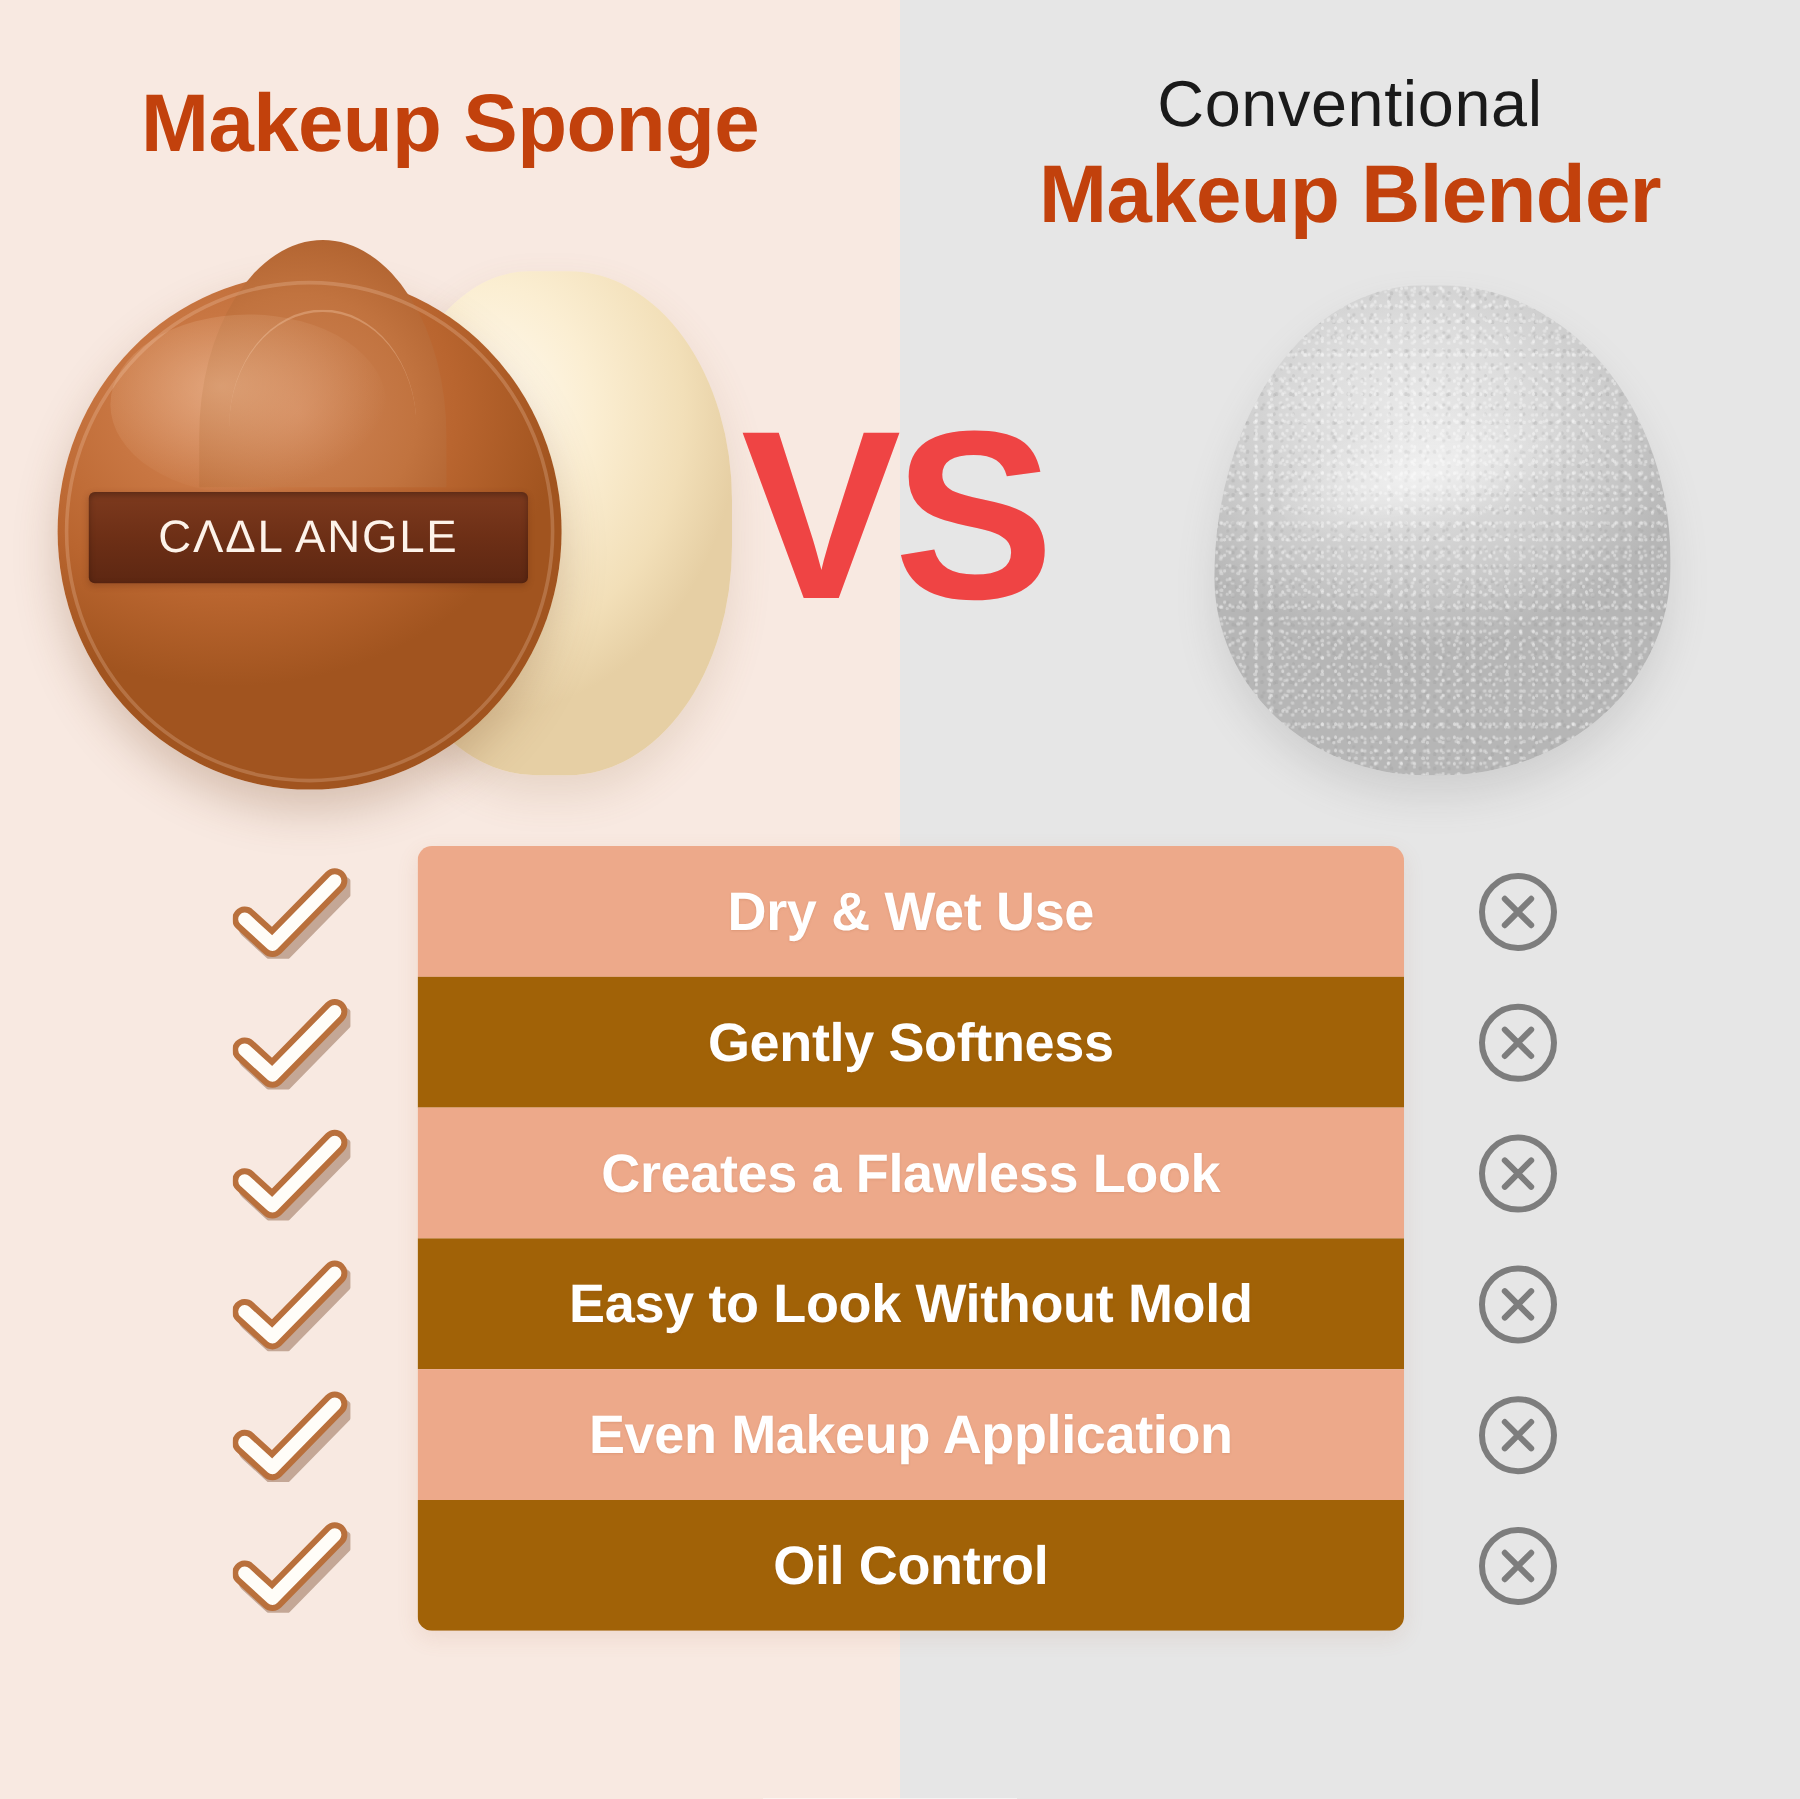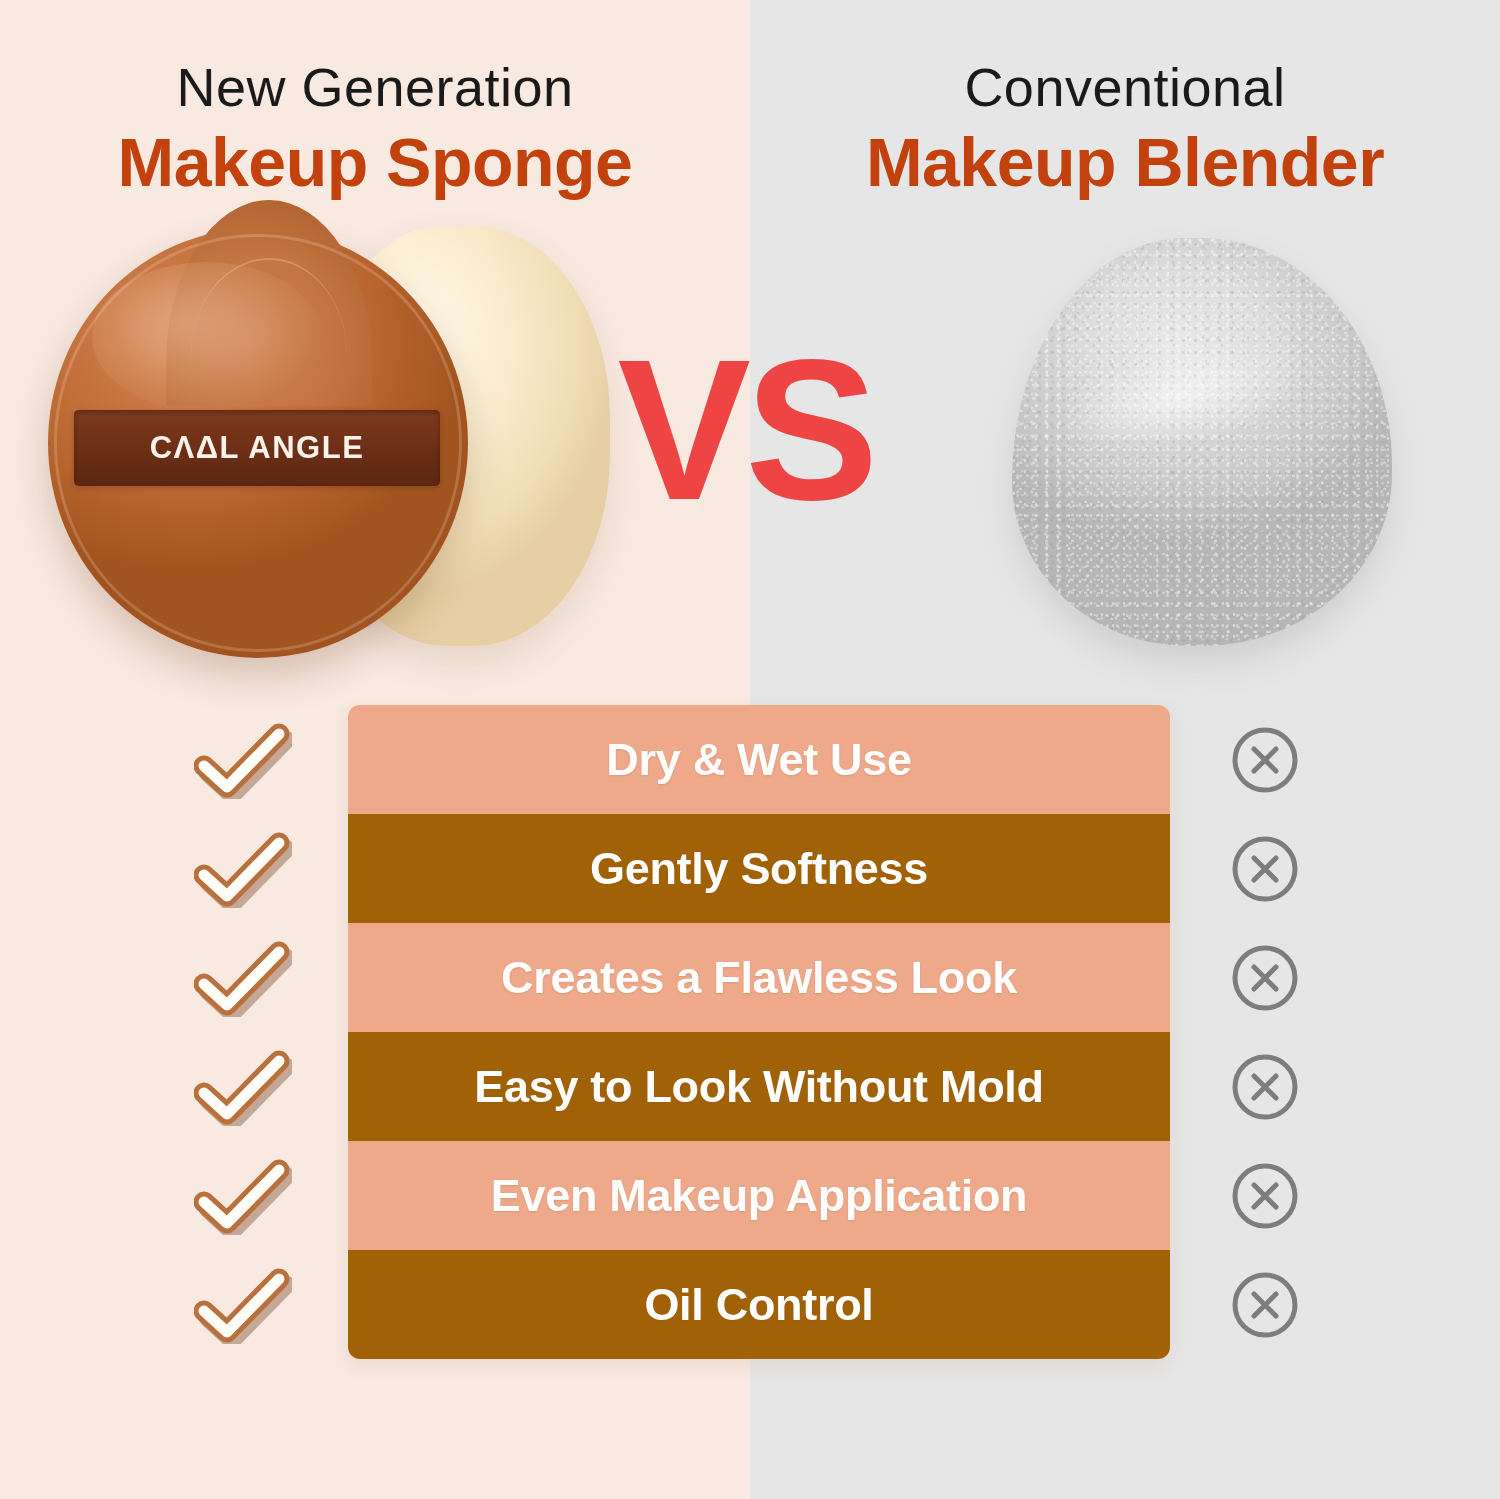"New Generation" div.heading-eyebrow { html: <div>New Generation</div> -> none }
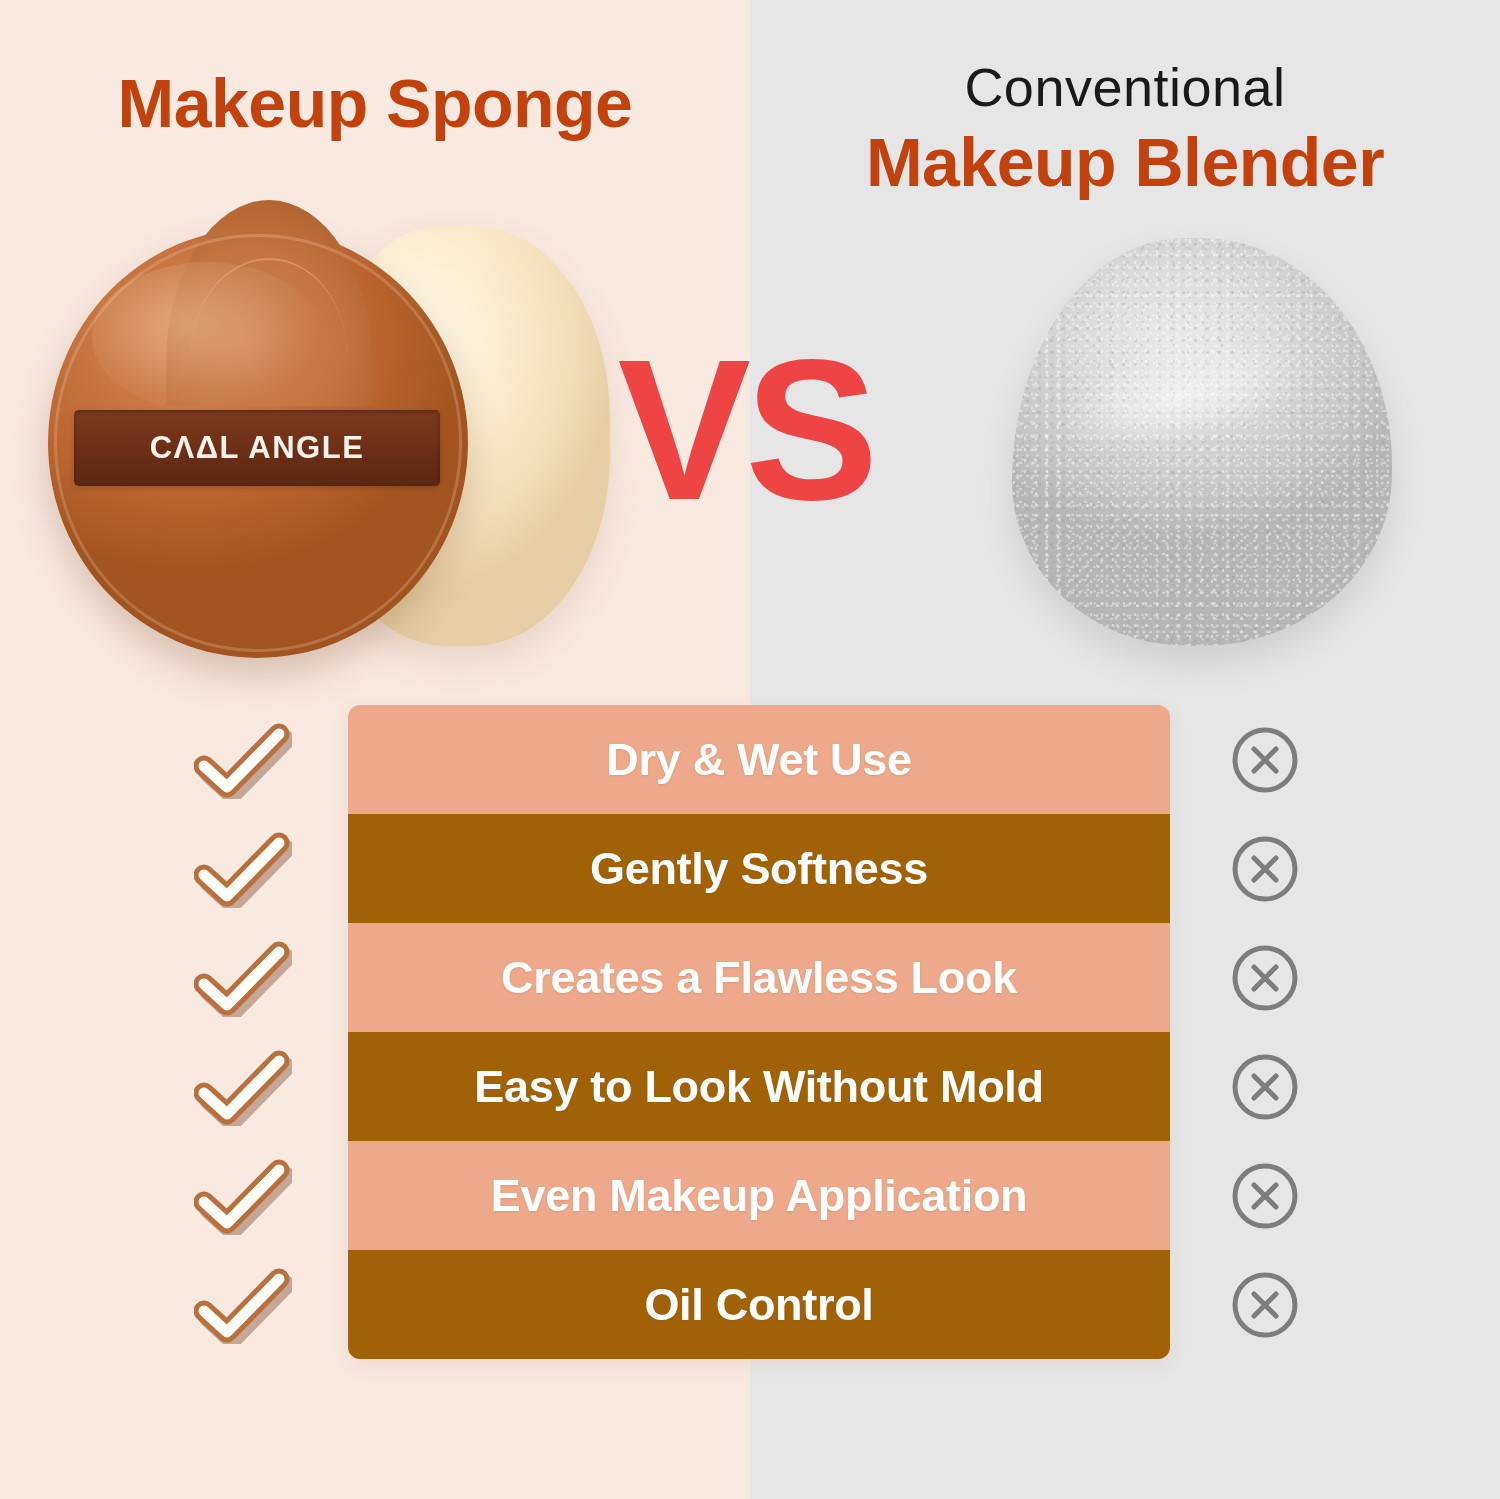"CΛΔL ANGLE" .brand-text { font-size: 31px -> 38px; font-weight: bold -> normal }
